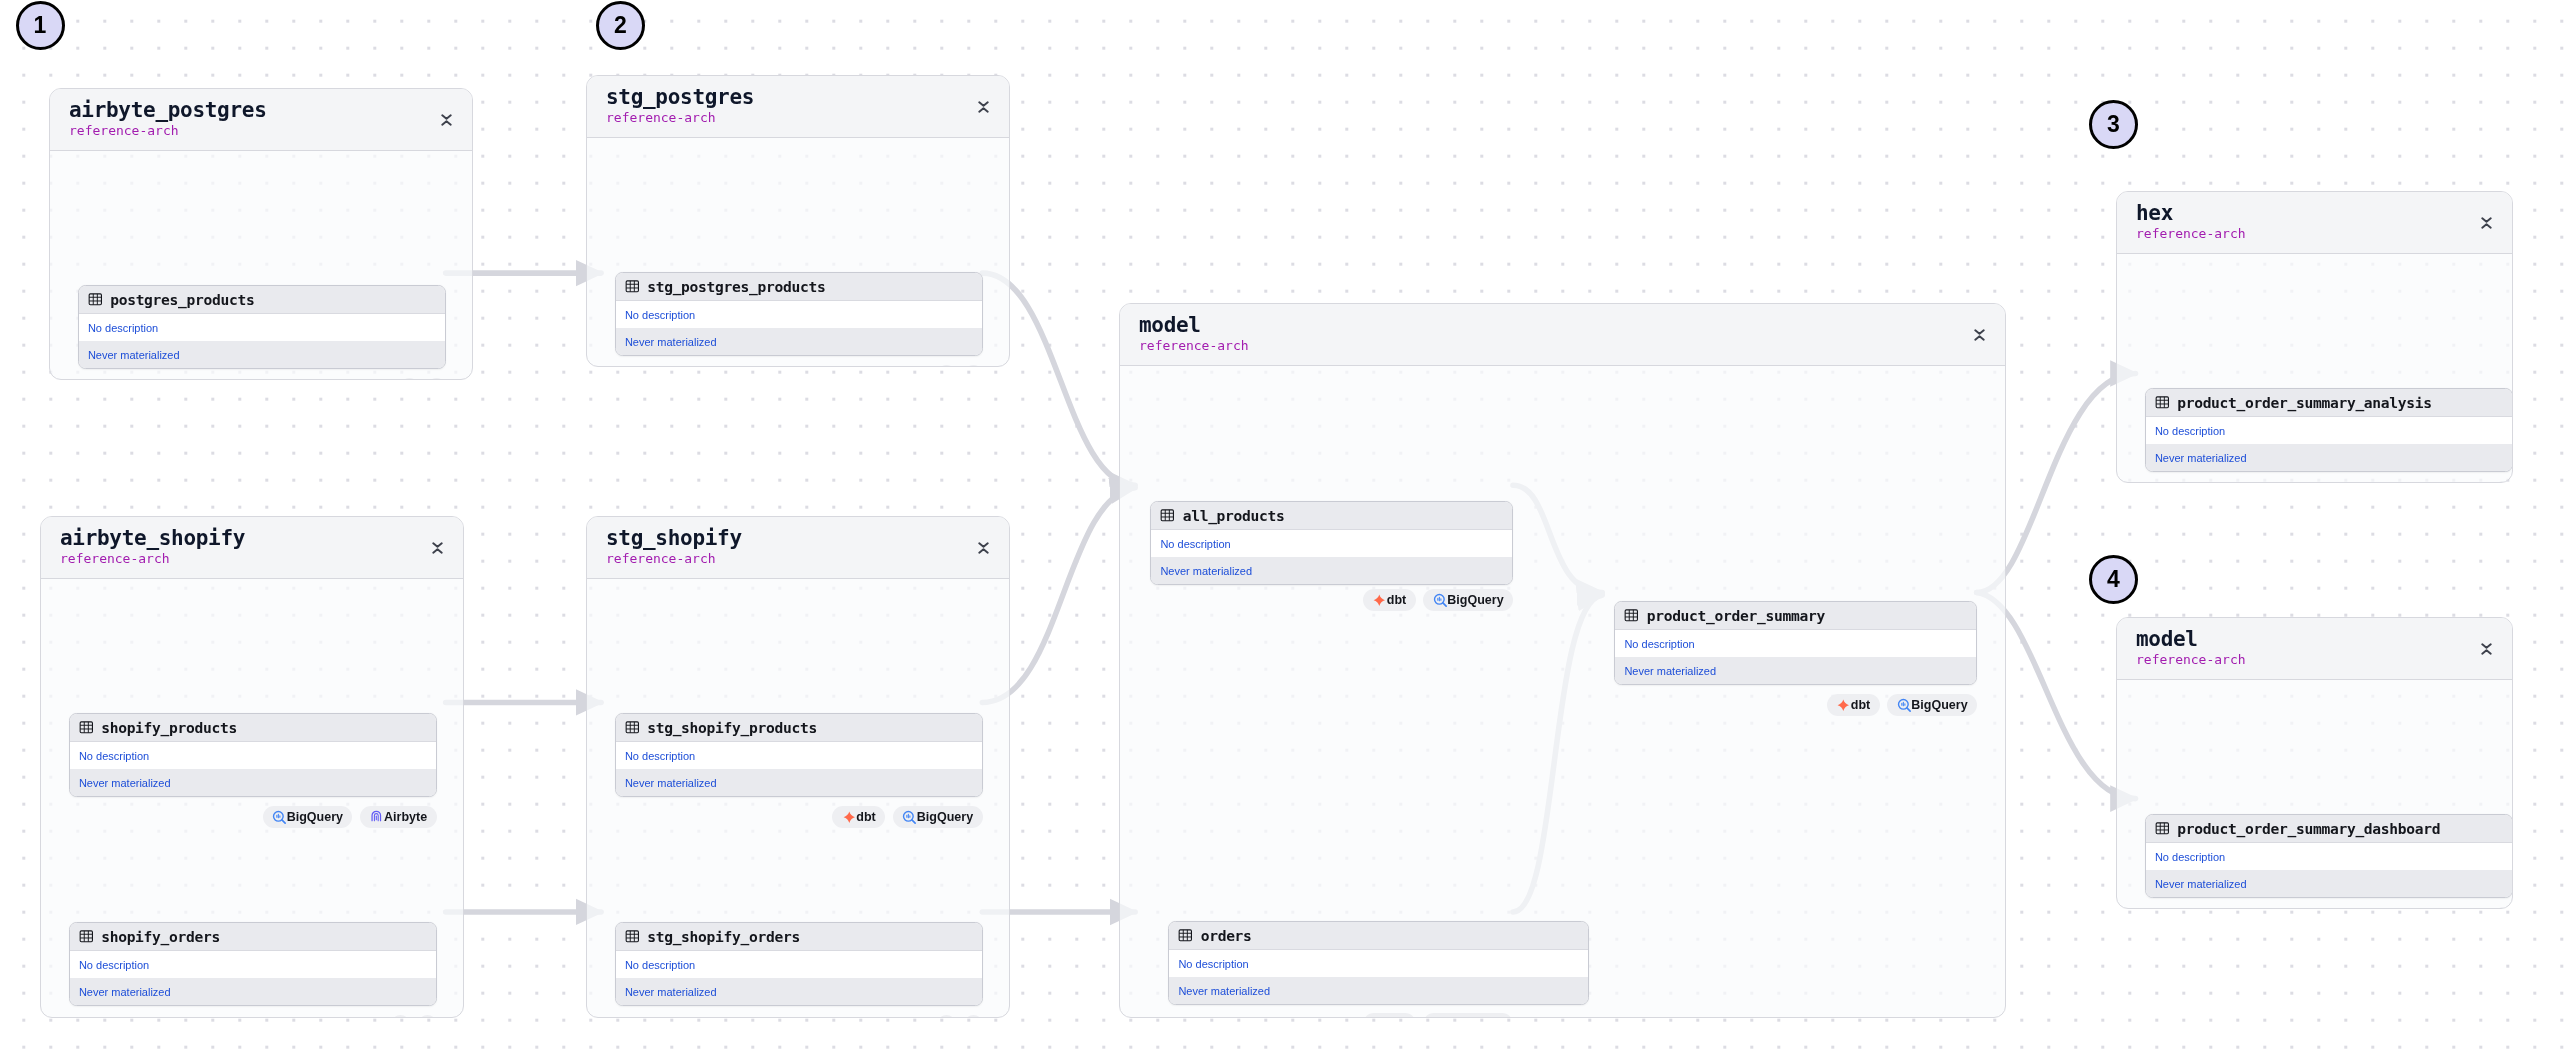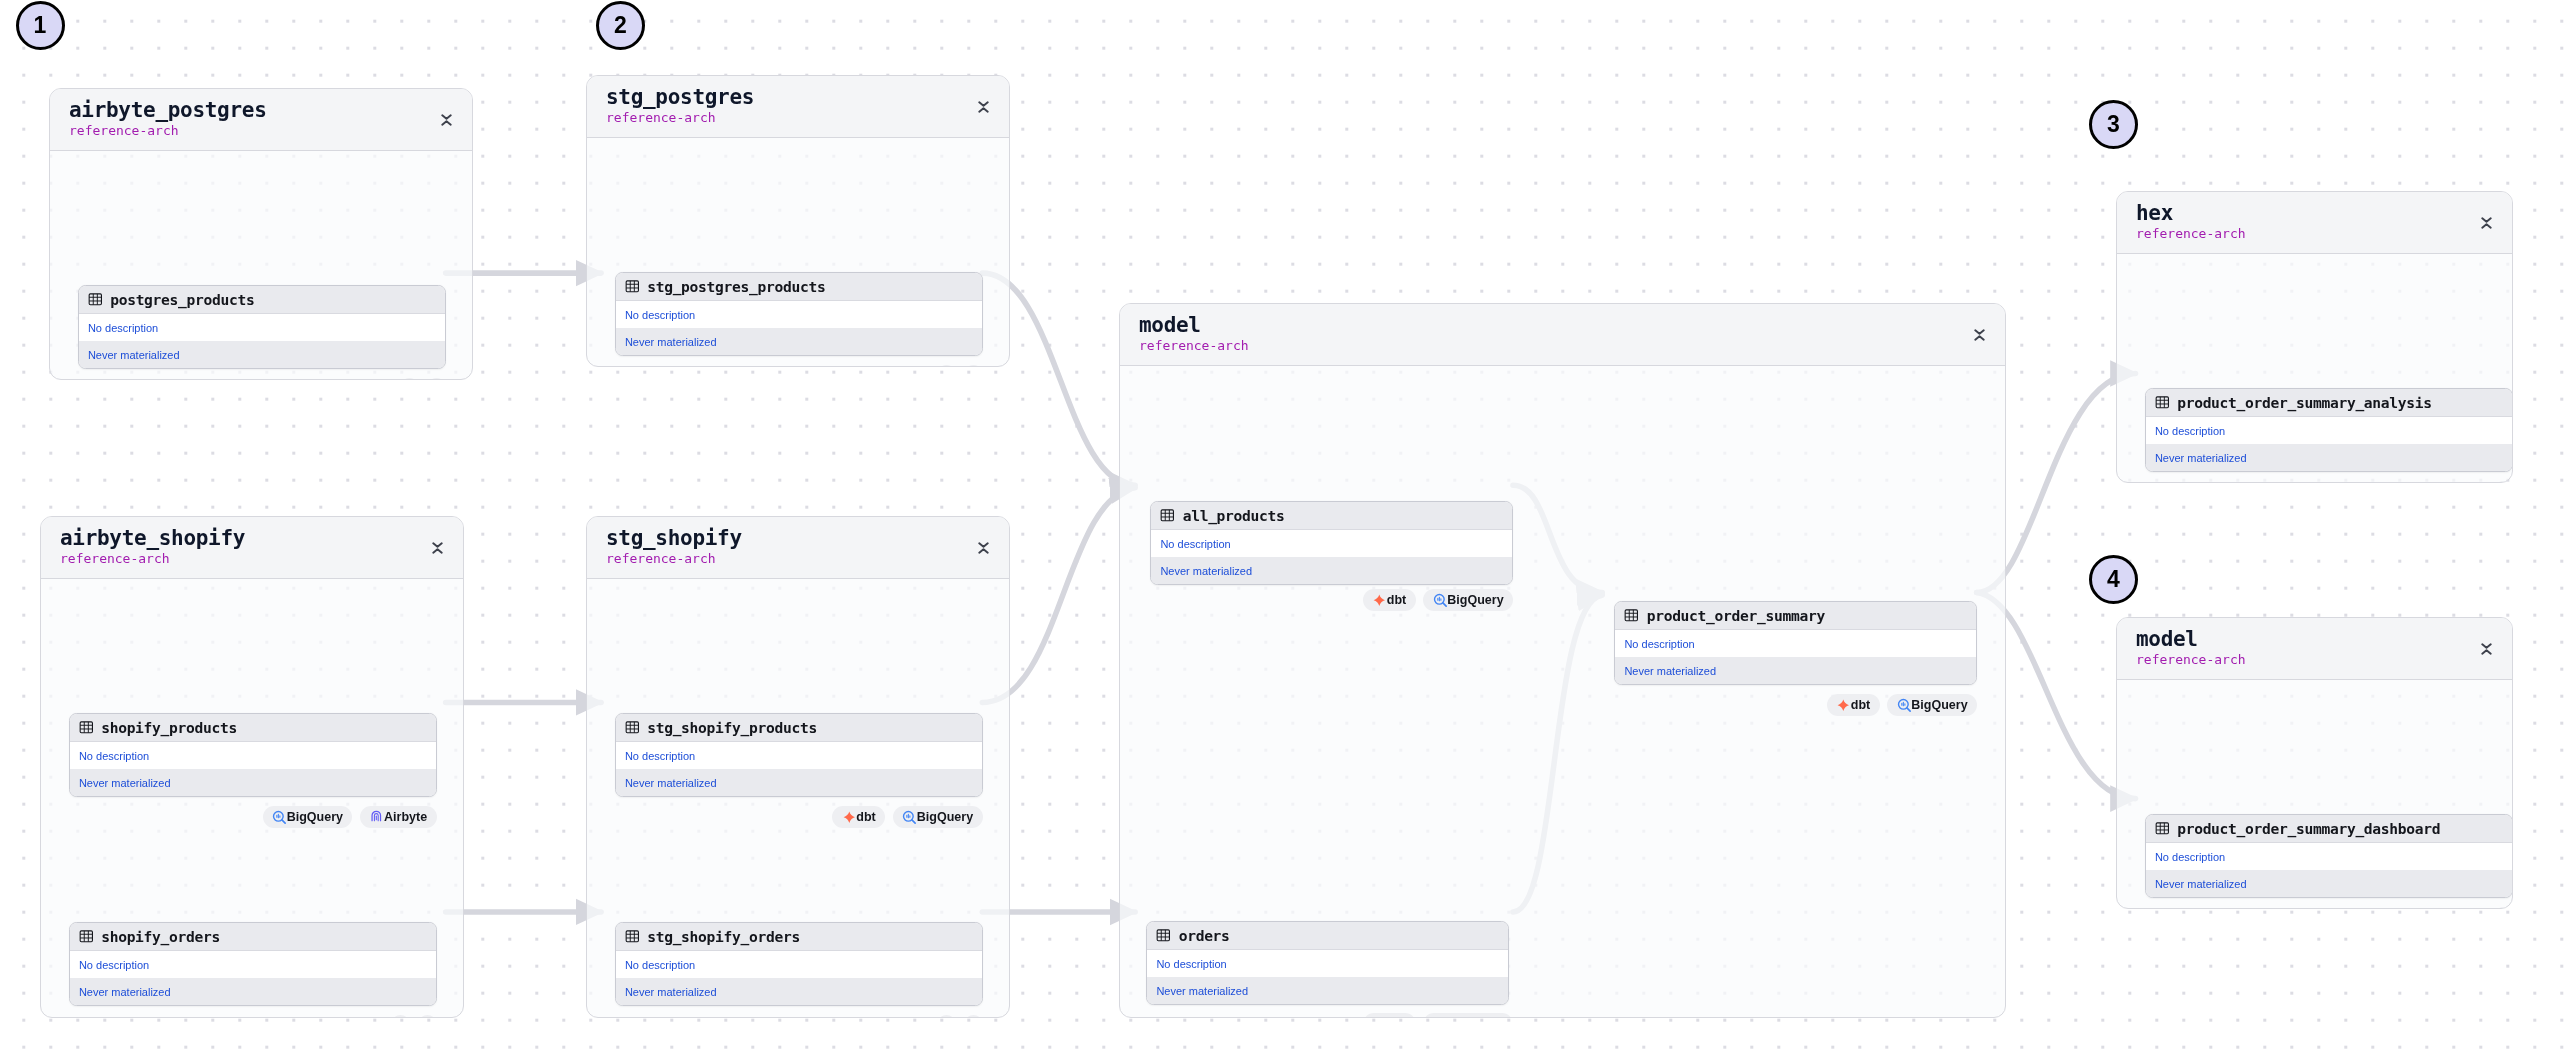"orders" div.node { left: 26px -> 48px; width: 363px -> 421px }
